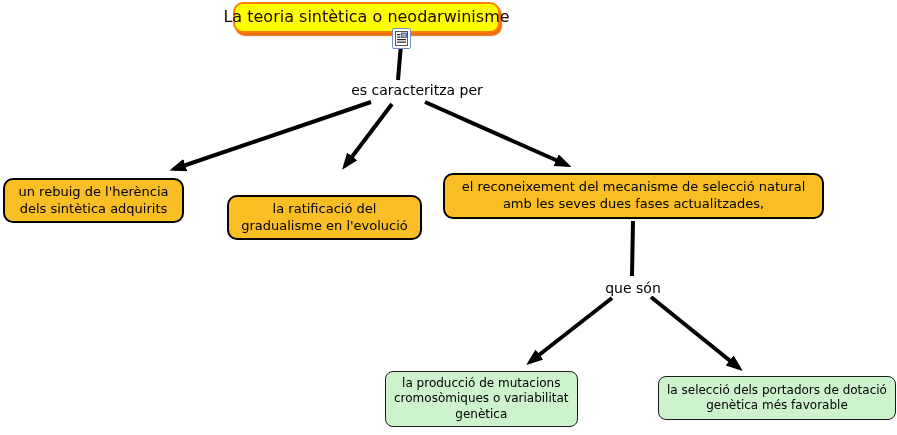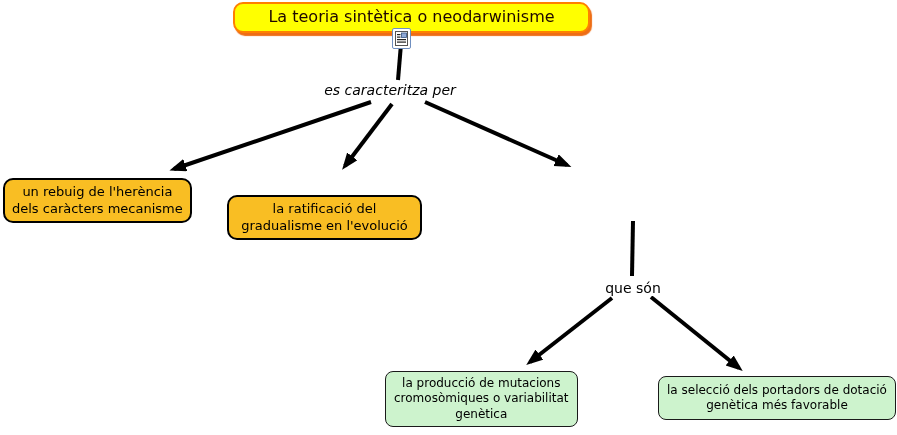"La teoria sintètica o neodarwinisme" .node-root { width: 357px -> 267px }
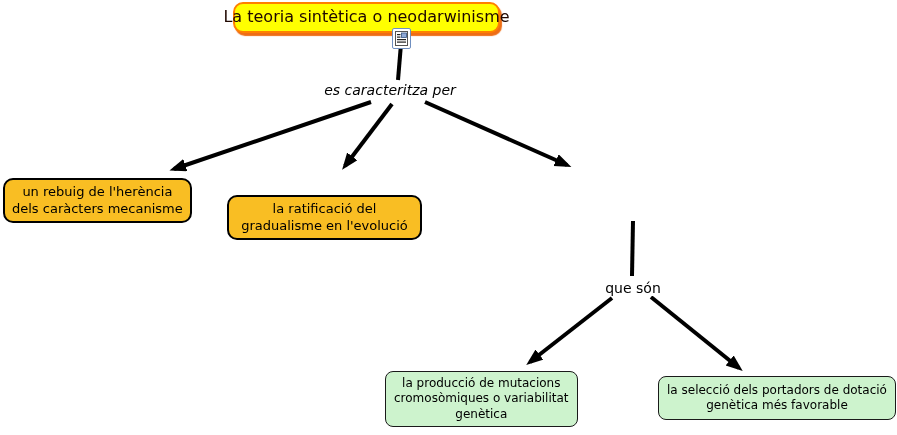"es caracteritza per" .edge-label-1 { font-style: italic -> none; left: 390px -> 417px }
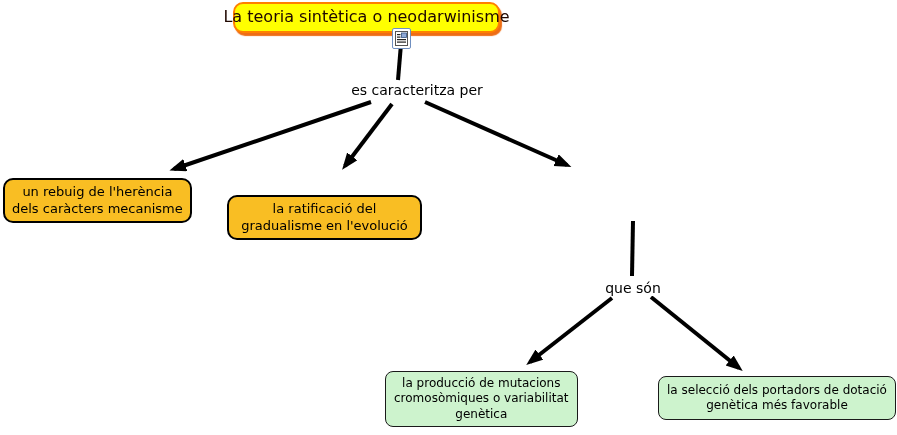"un rebuig de l'herència" span { text: caràcters mecanisme -> sintètica adquirits }
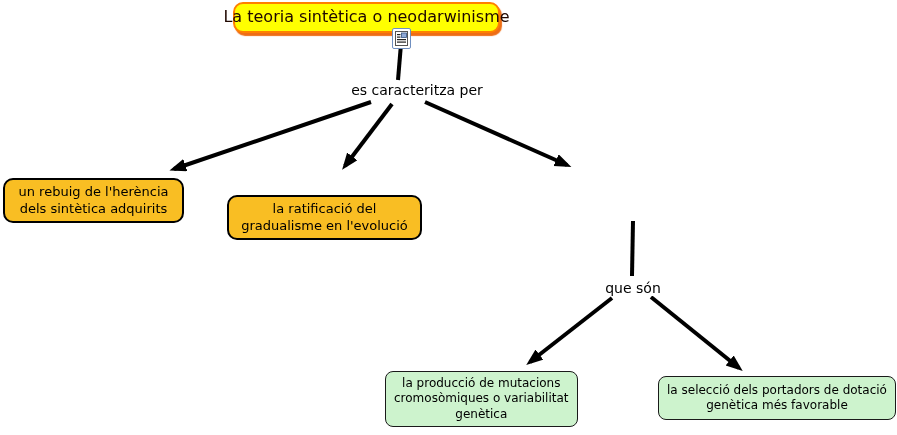"el reconeixement del mecanisme de" div.node { html: none -> <div> <span>el reconeixement del mecanisme de selecció natural amb les seves dues fases actualitzades,</span> </div> }
